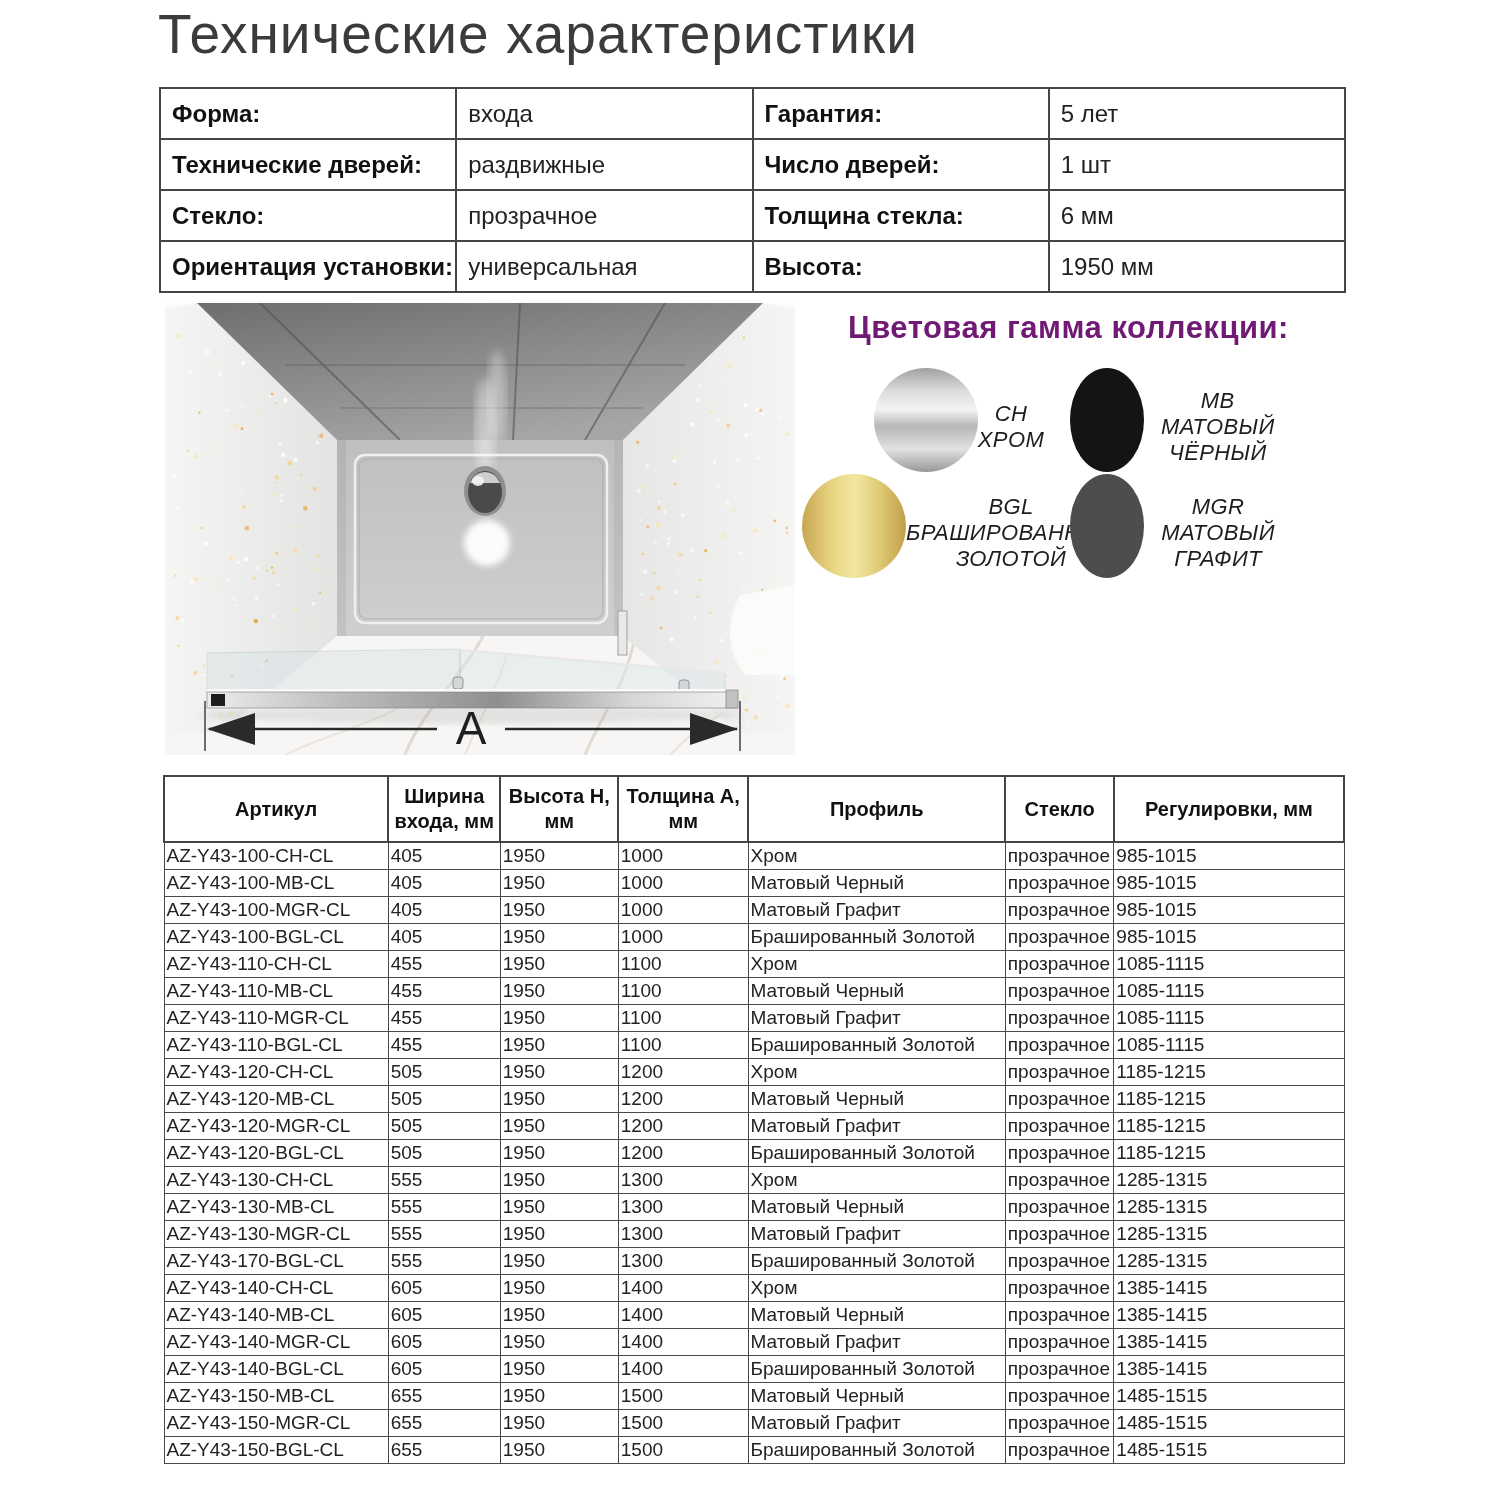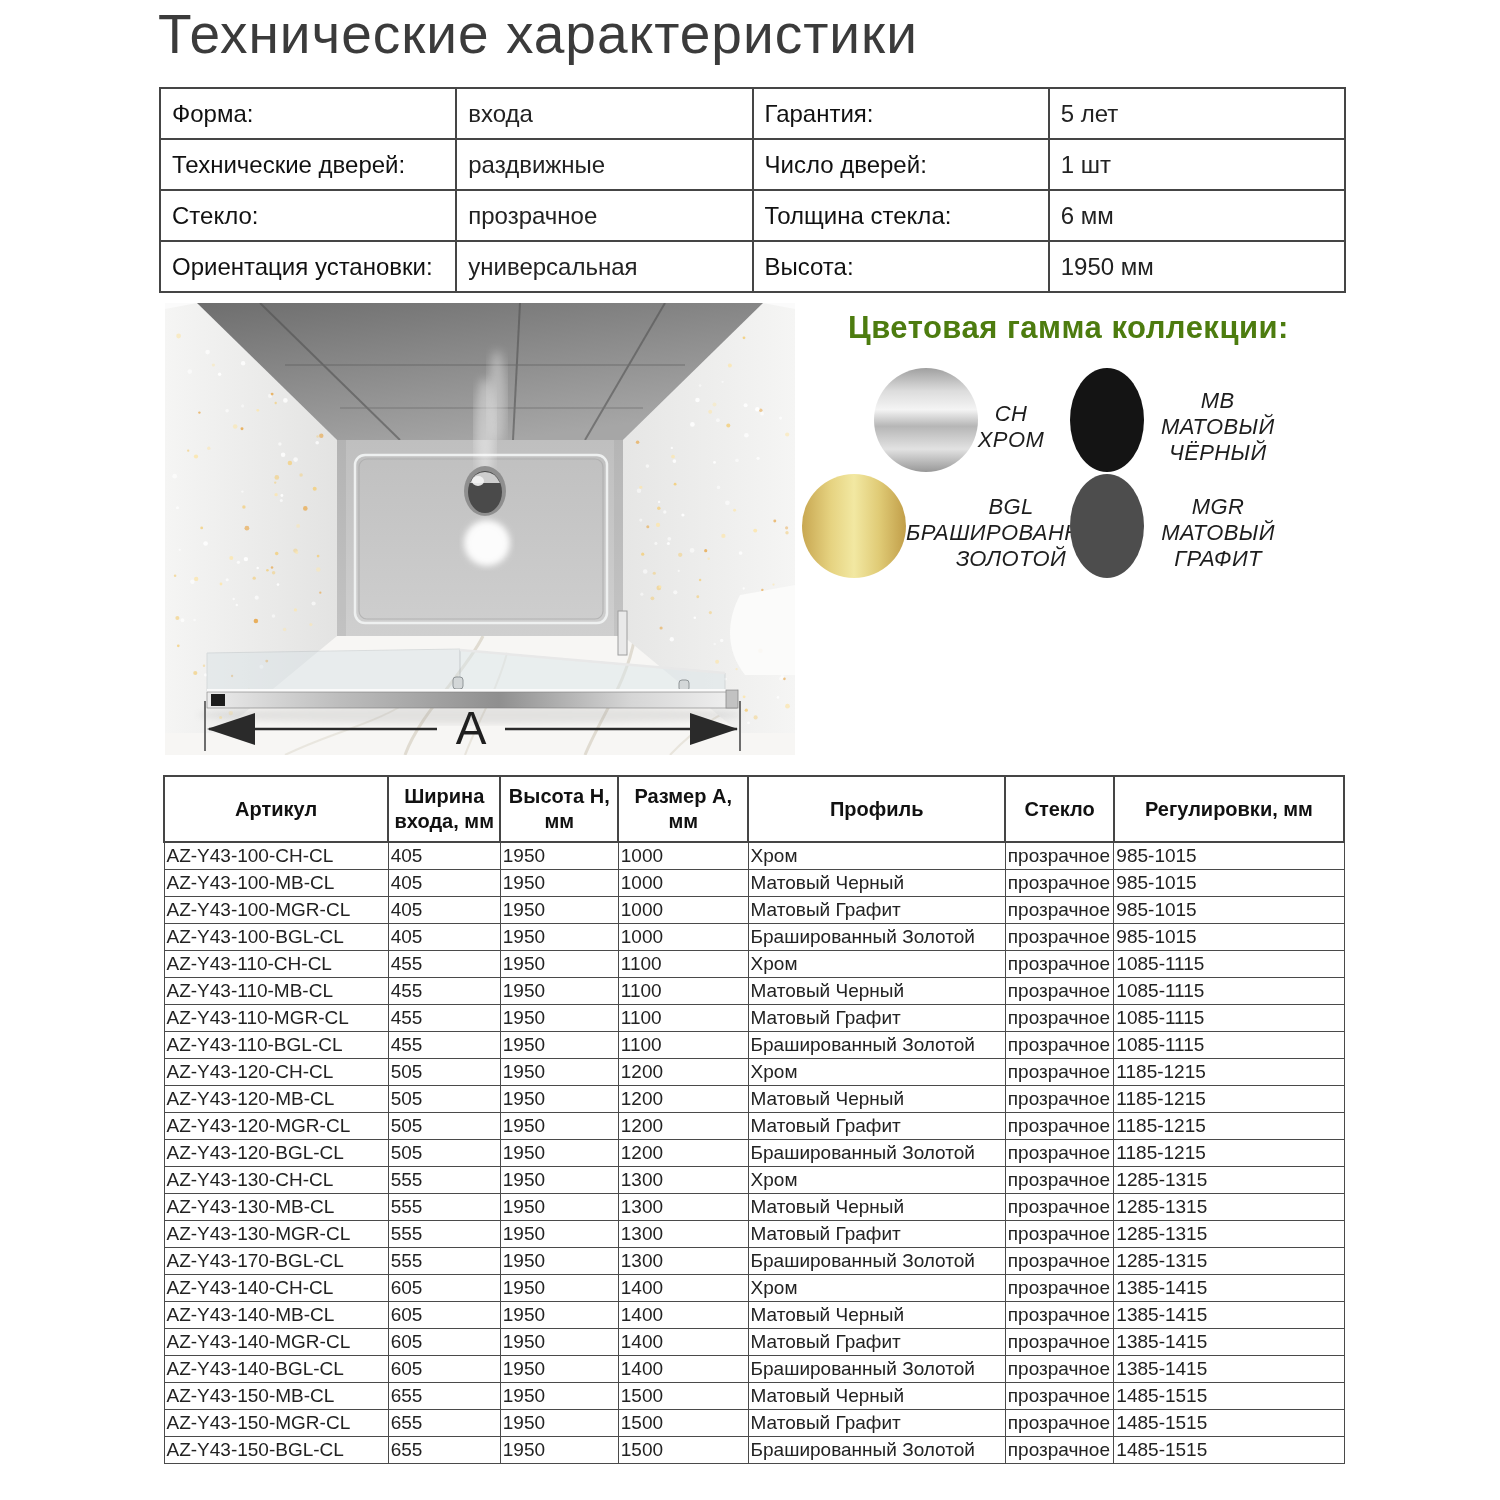"Форма:" .specs td.spec-label { font-weight: 400 -> 700 }
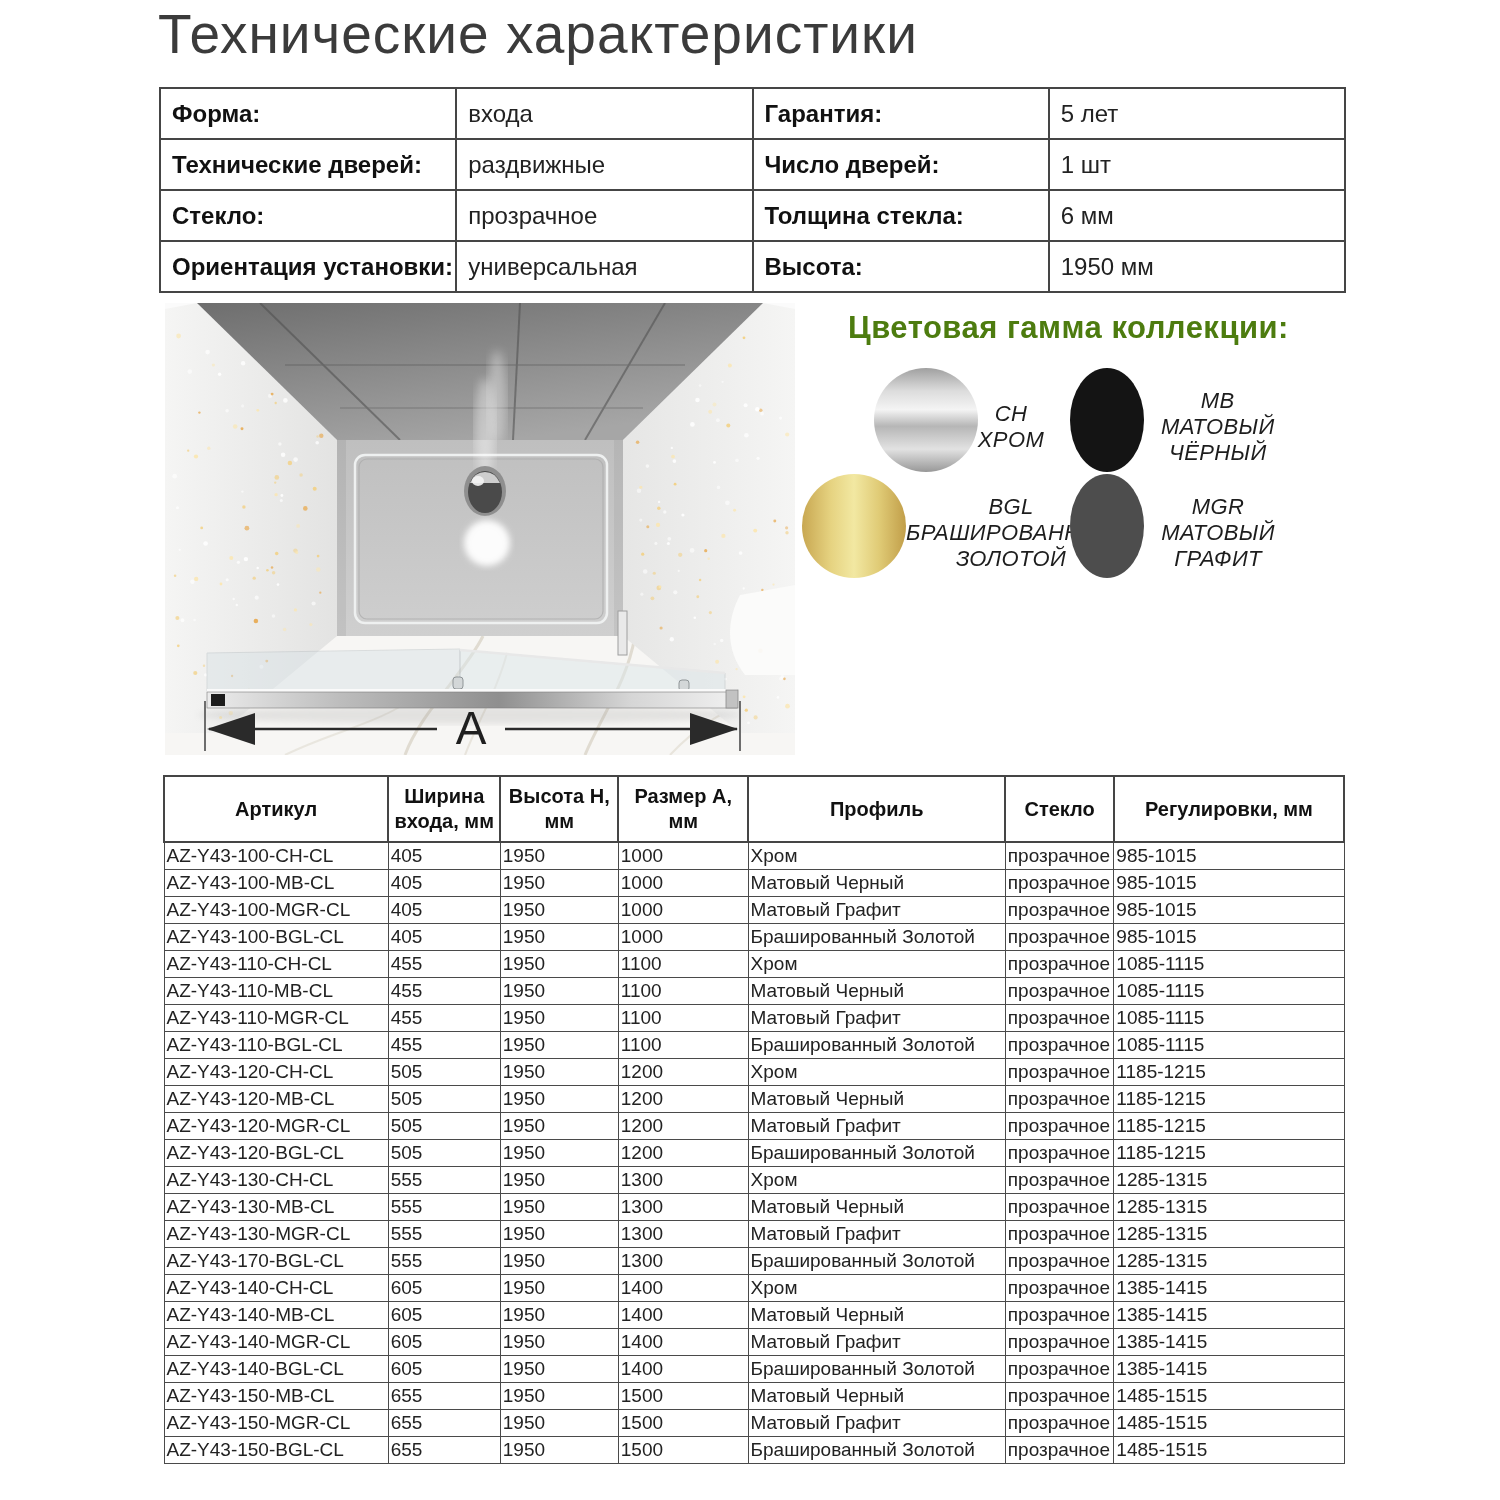"Цветовая гамма коллекции:" .colors-title { color: #4d7c0f -> #701a75 }
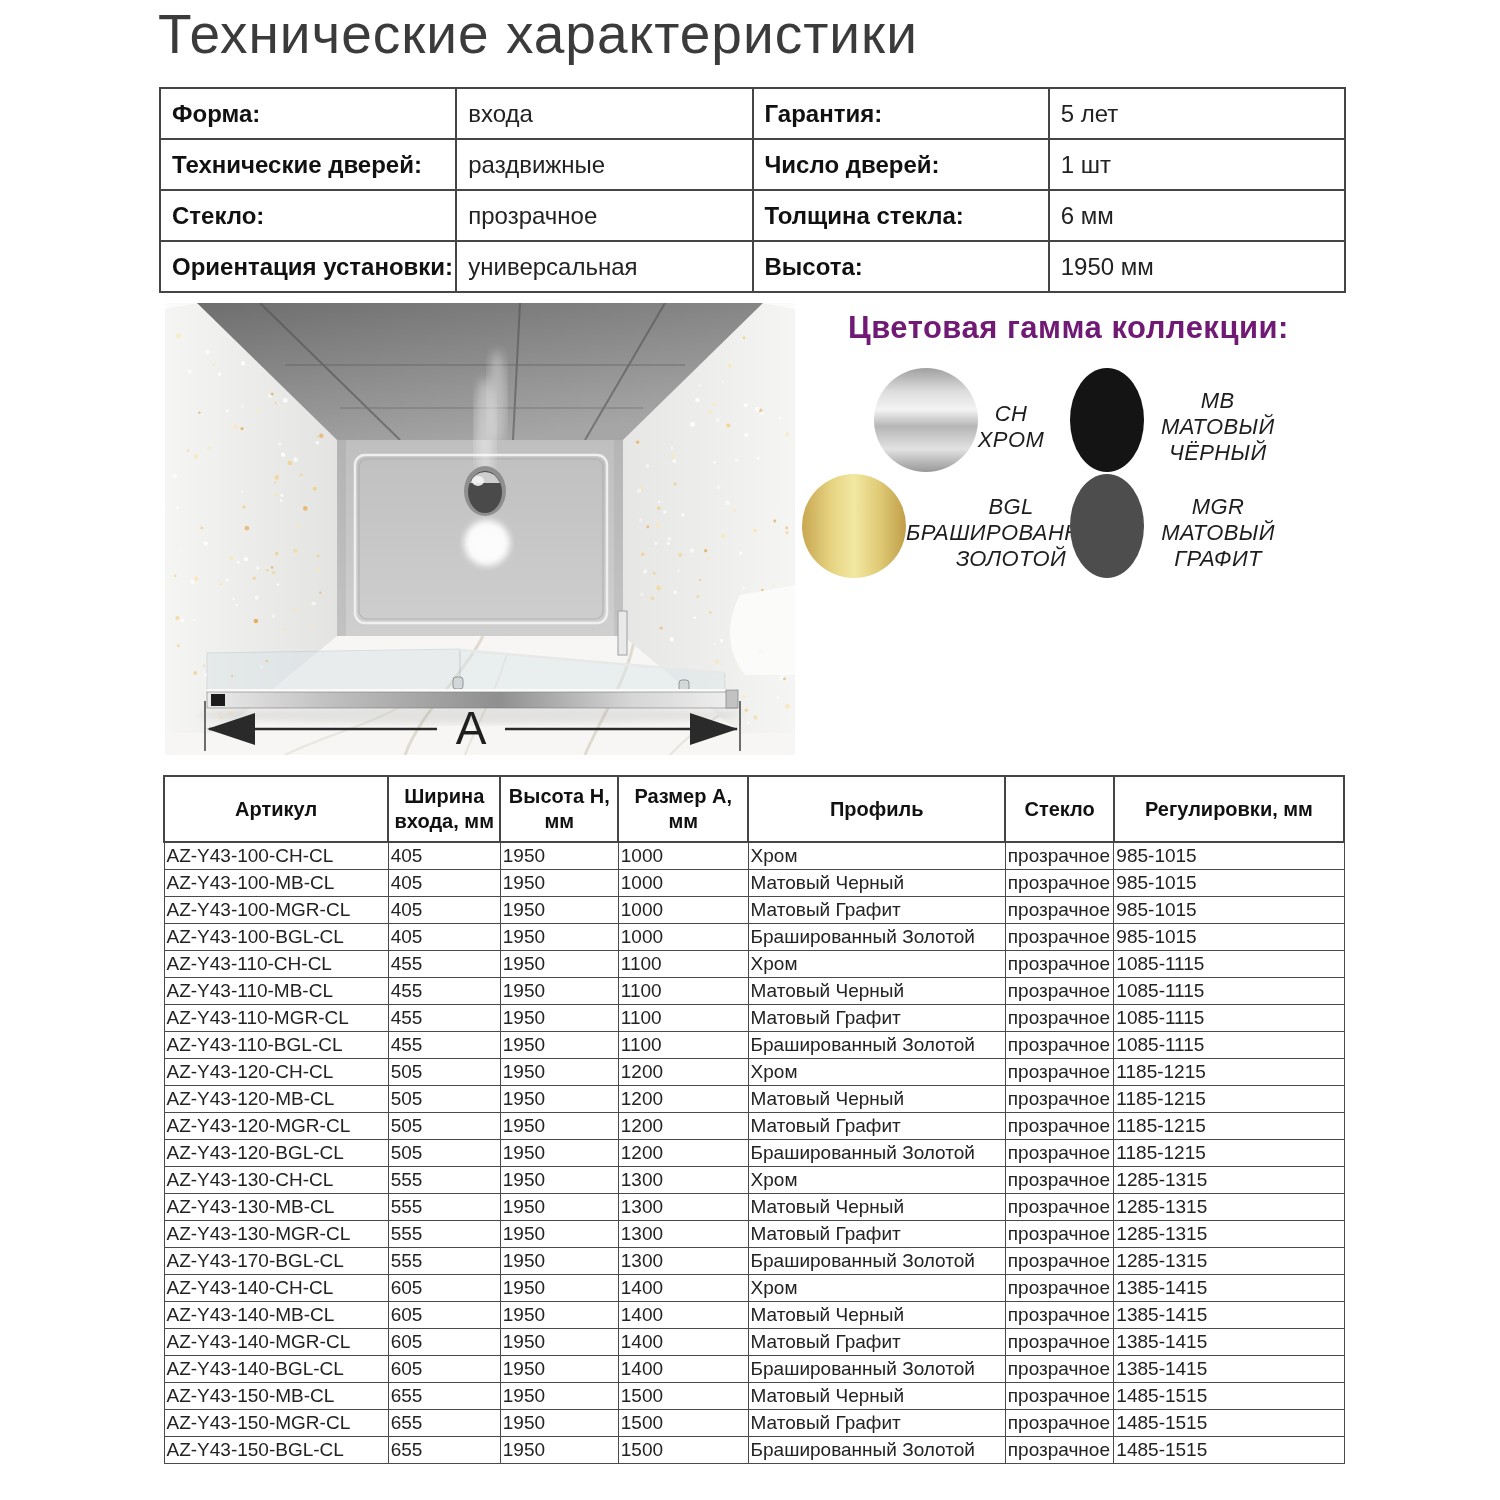"Размер A, мм" th { text: Размер -> Толщина }
